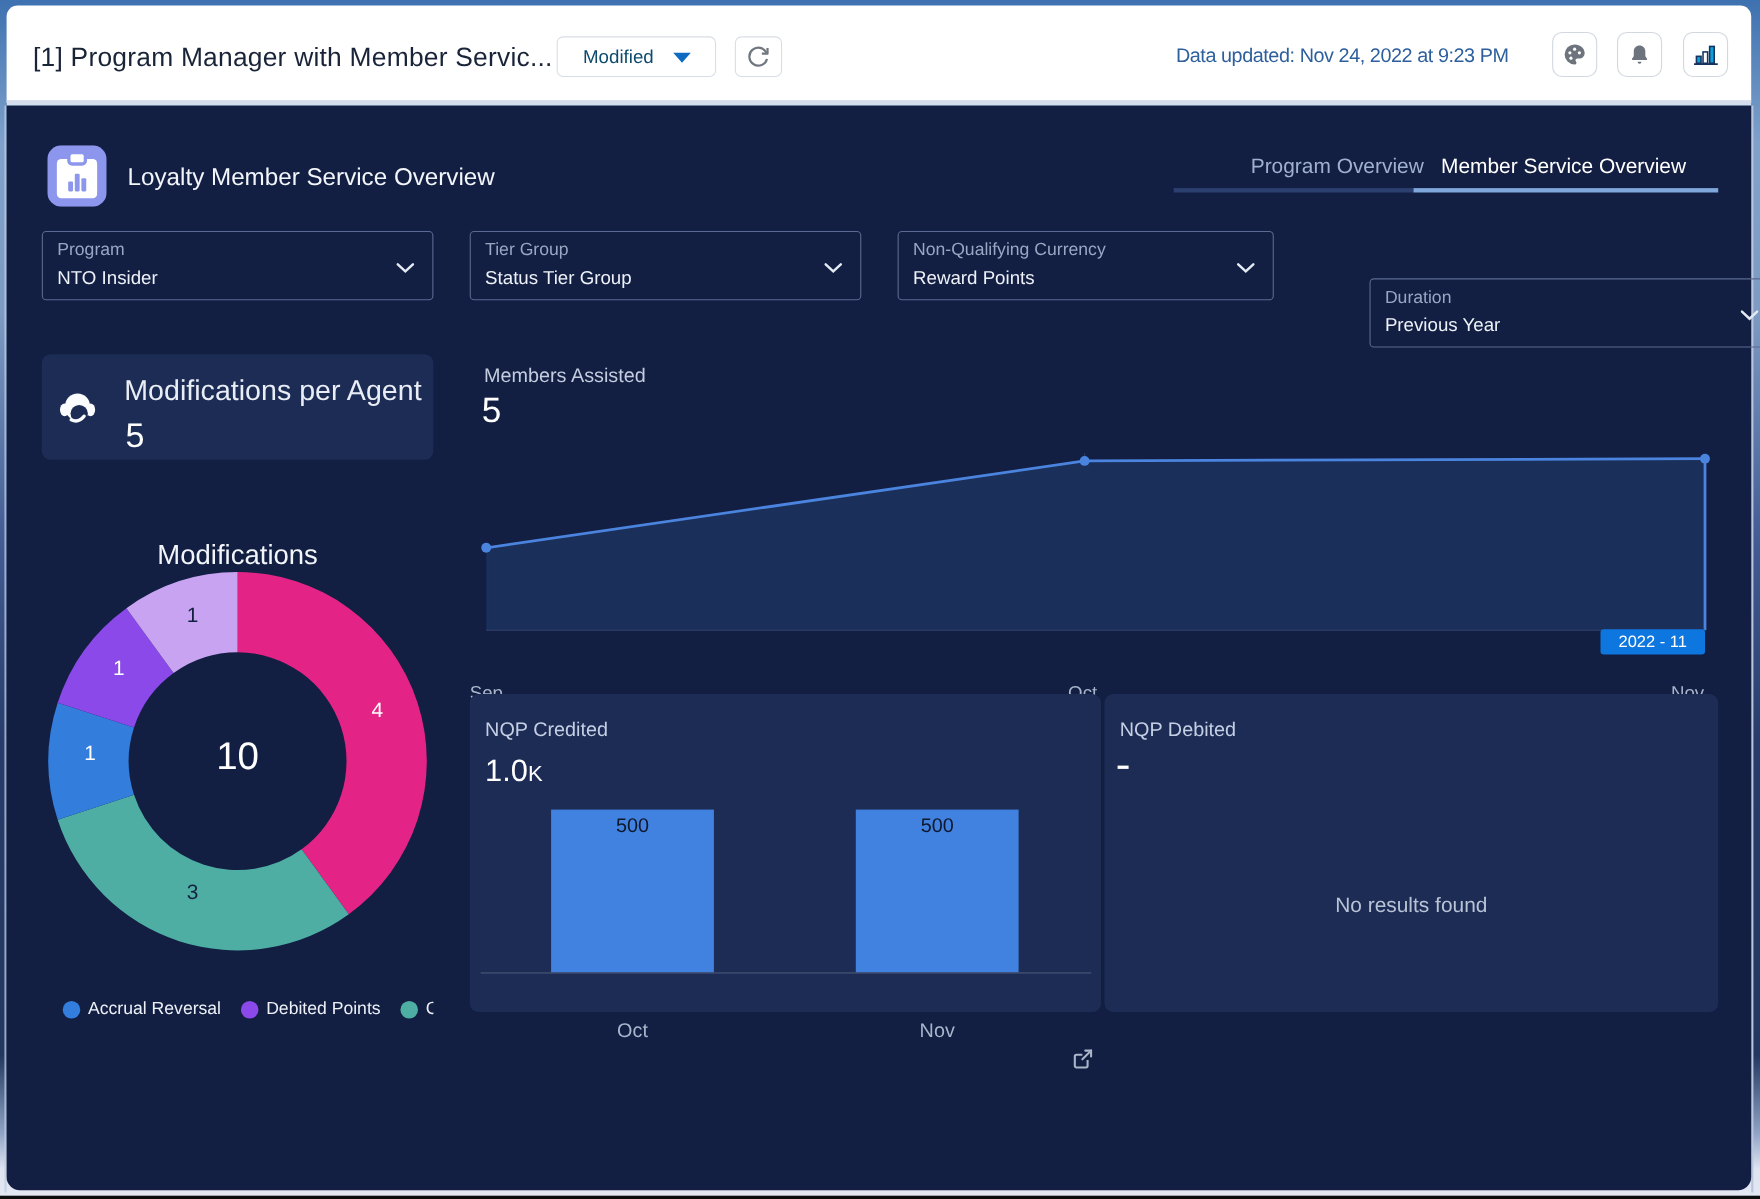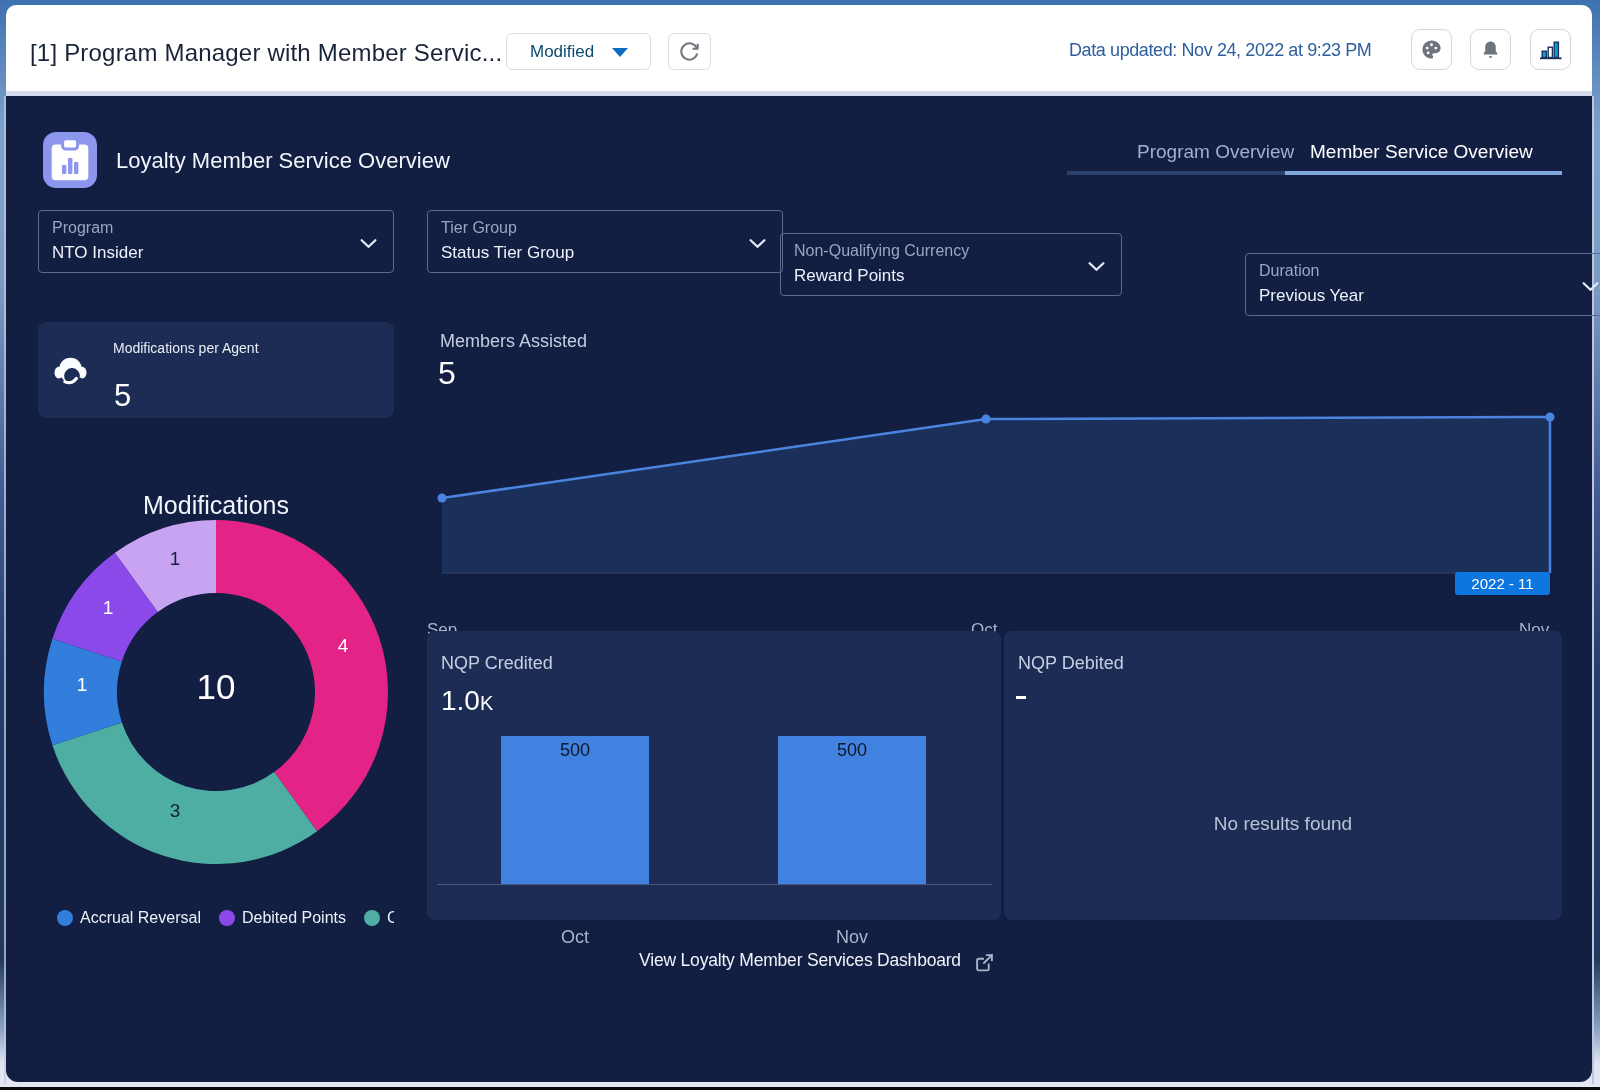"Non-Qualifying Currency" div.filter { left: 780px -> 816px; margin-top: 23px -> none }
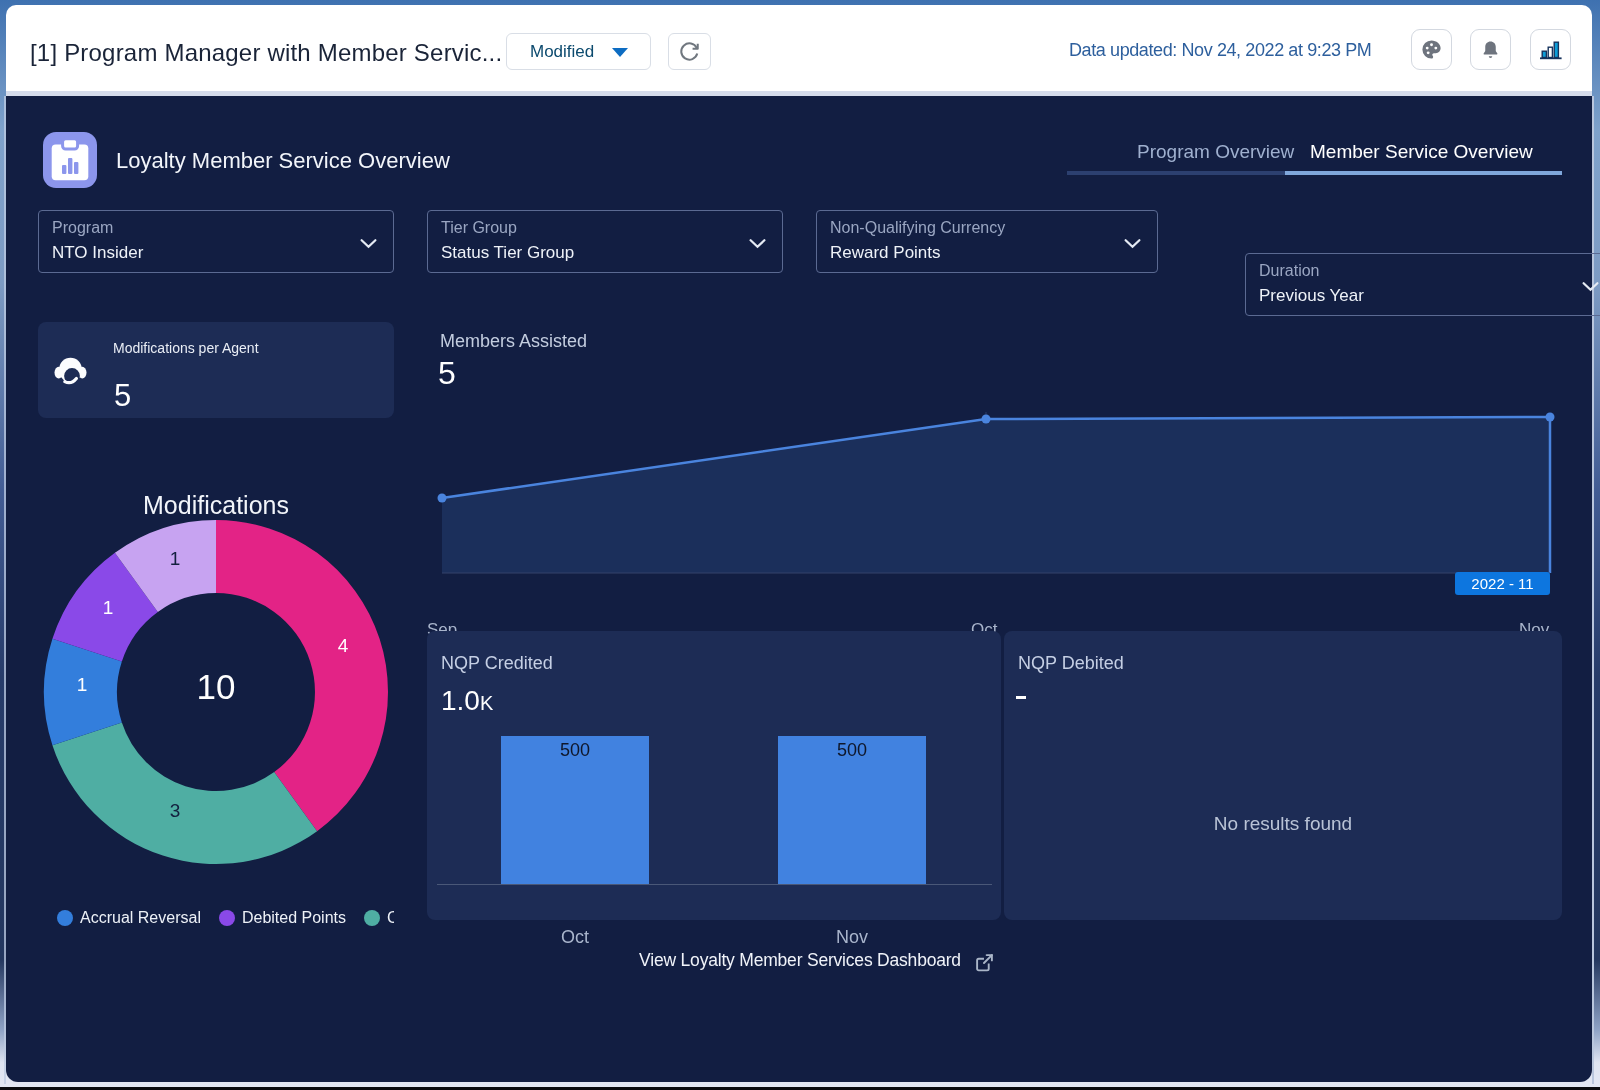"Modifications per Agent" .kpi .t { font-size: 14px -> 26px }
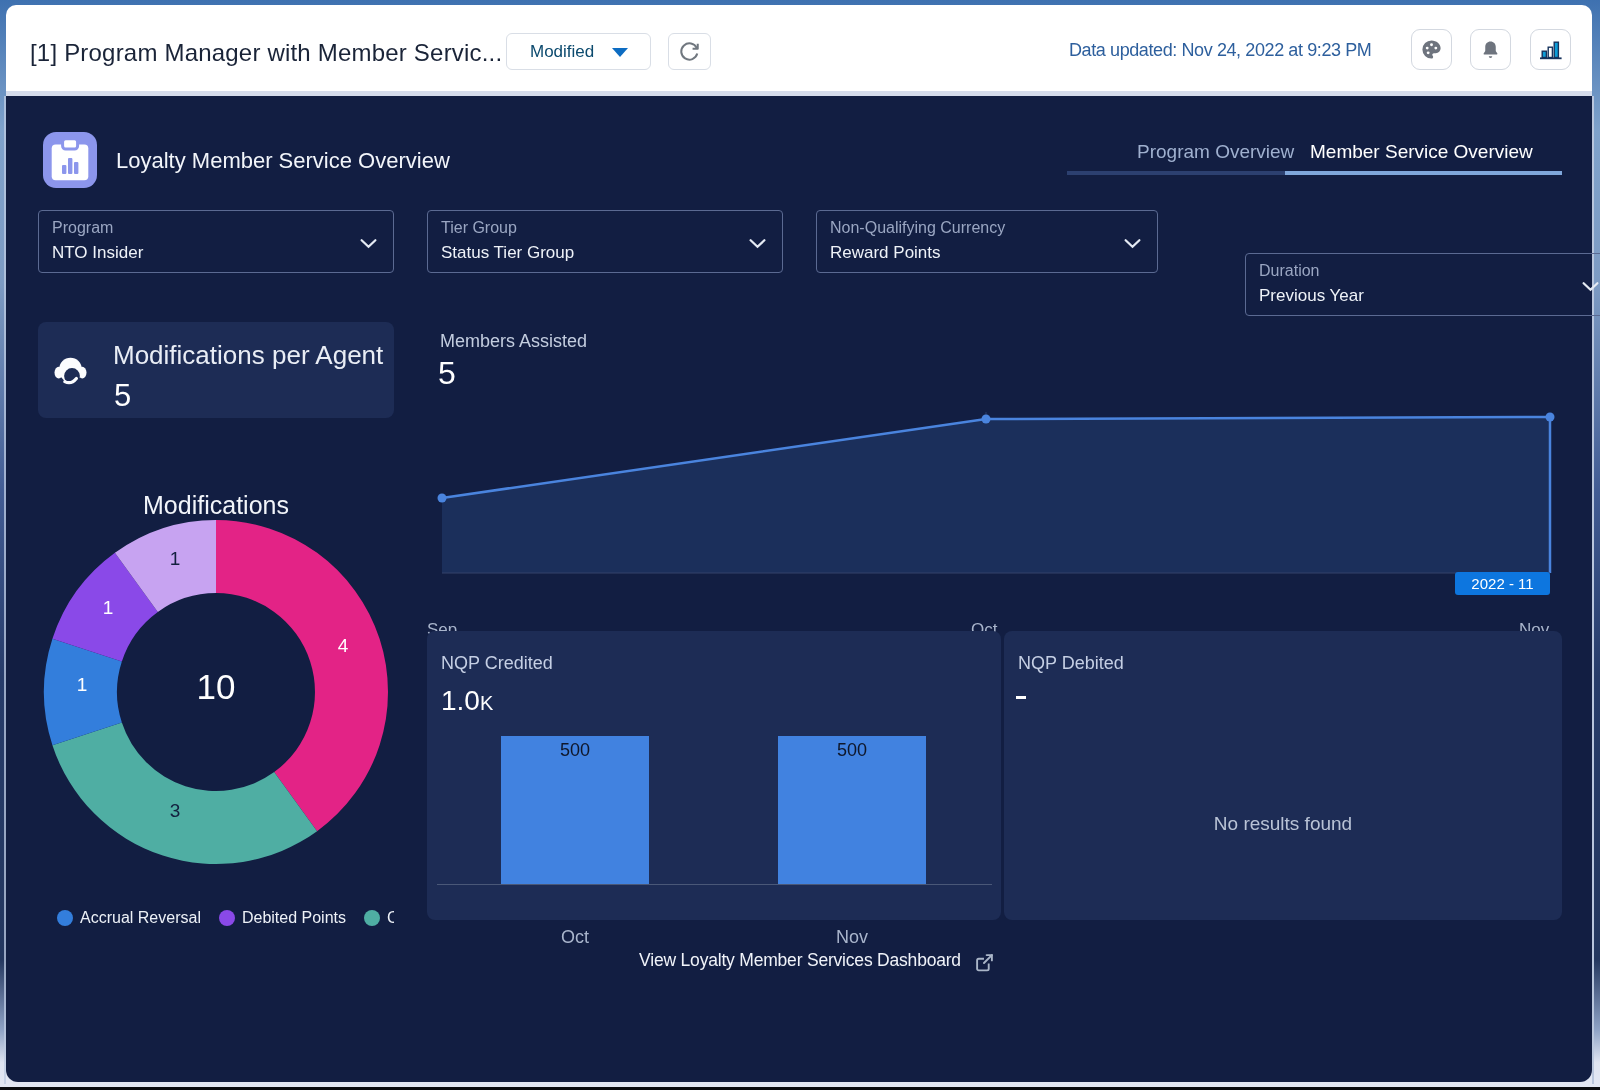"View Loyalty Member Services Dashboard" div.abs { html: <div>View Loyalty Member Services Dashboard</div> -> none }
